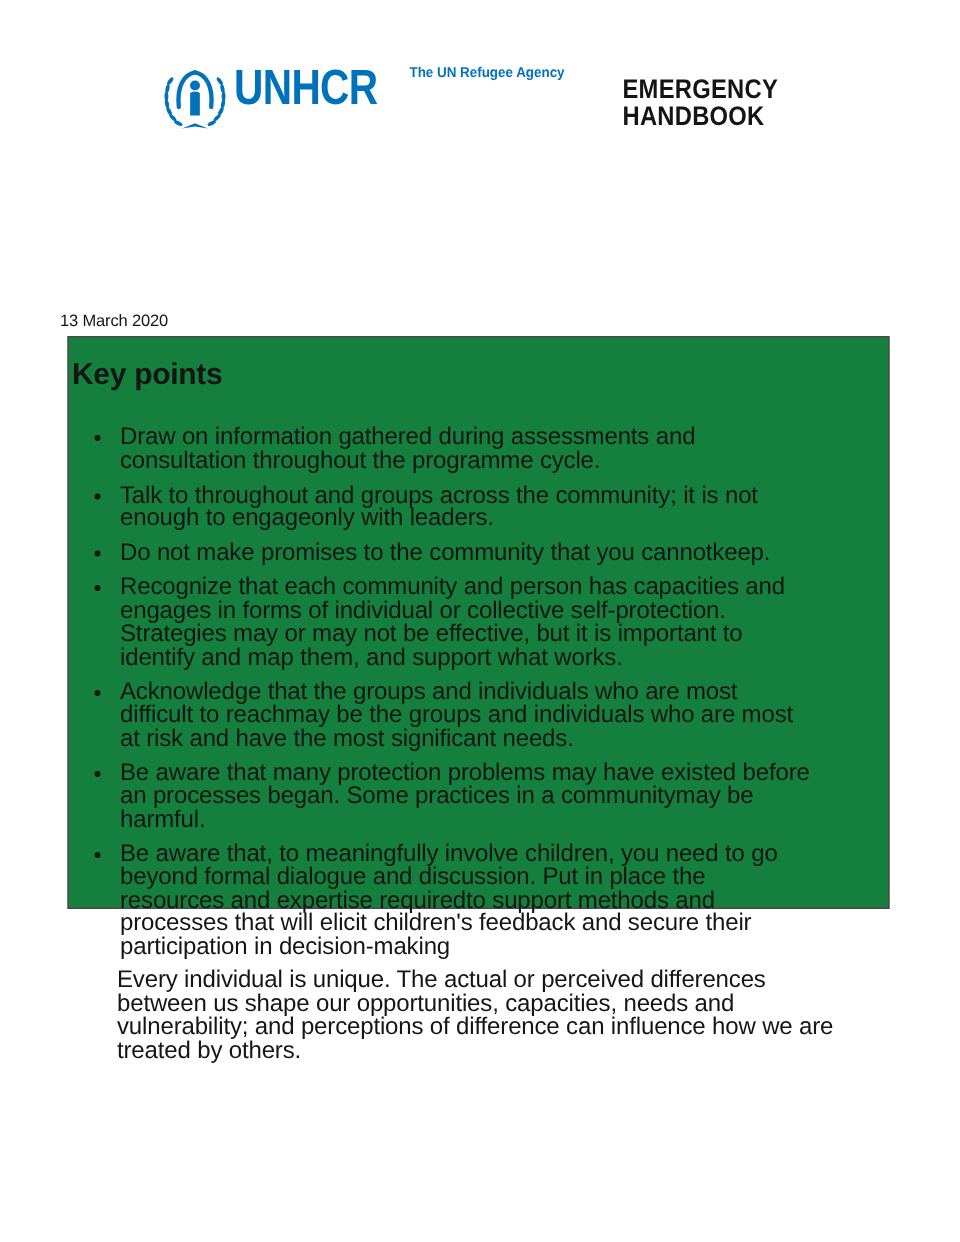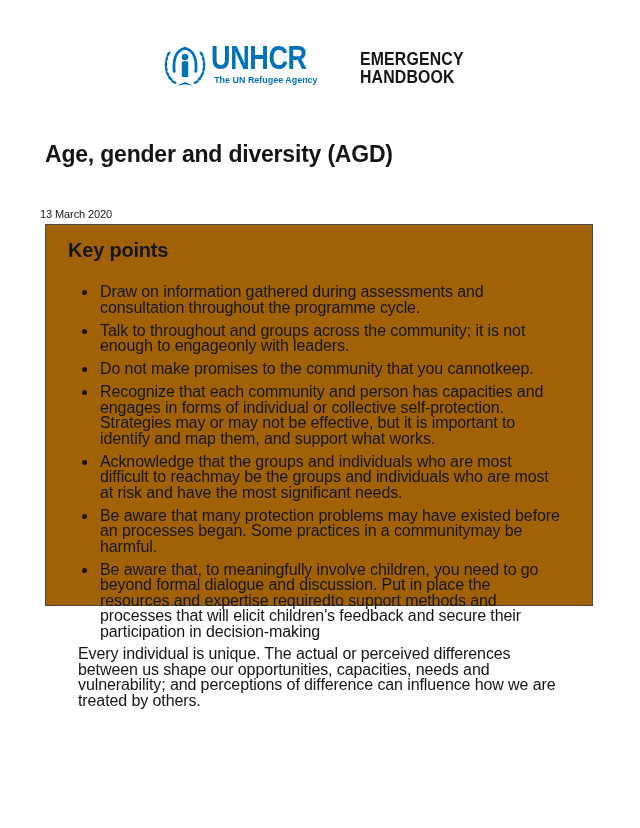"UNHCR" .logo-text { flex-direction: column -> row; text-align: center -> none }
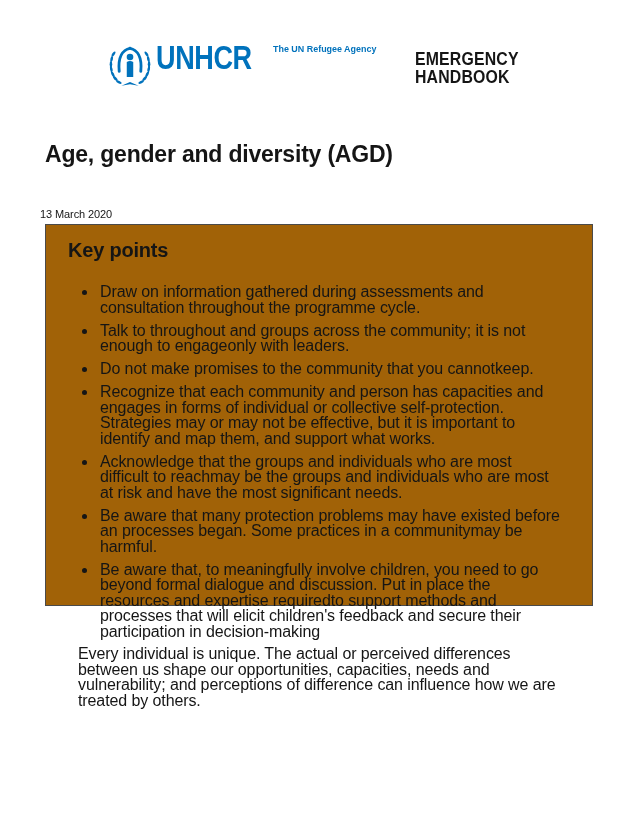"Age, gender and diversity (AGD)" h1.doc-title { html: <h1>Age, gender and diversity (AGD)</h1> -> none }
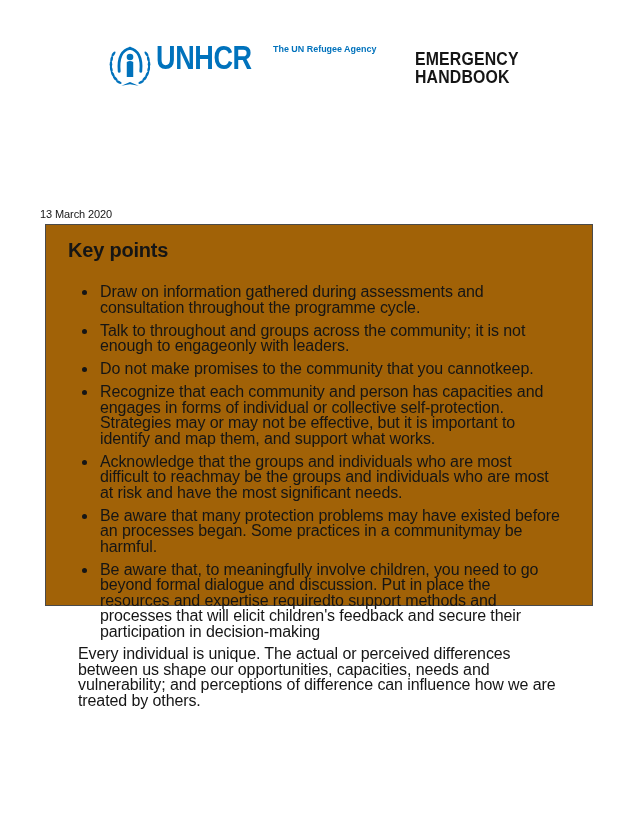"Key points" .keypoints-box { background: #a16207 -> #15803d; padding: 12px 24px 0 22px -> 12px 24px 0 2px }
